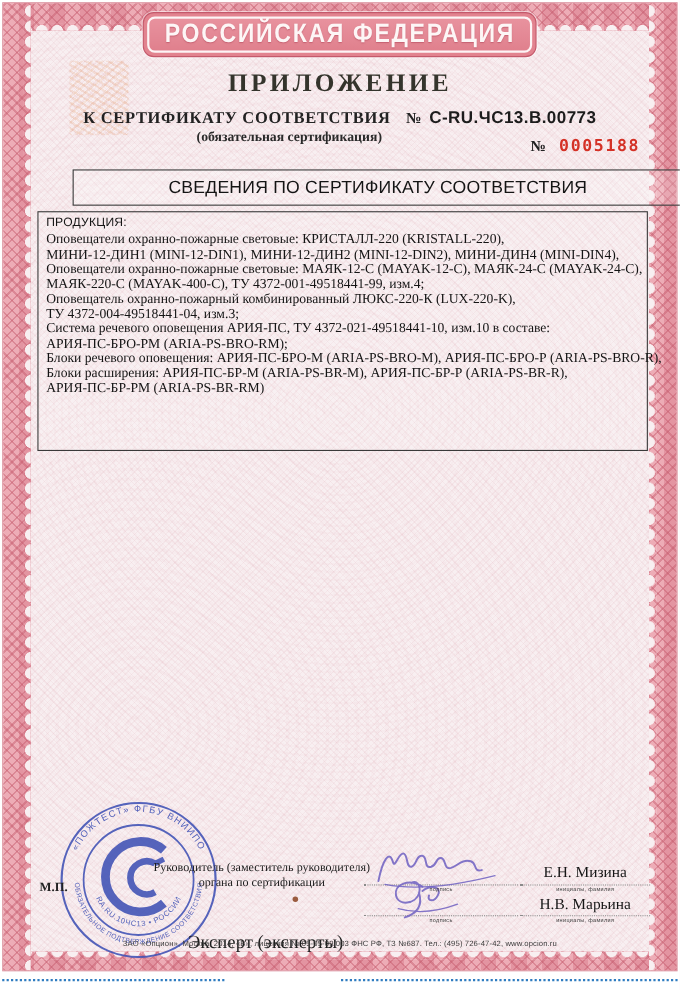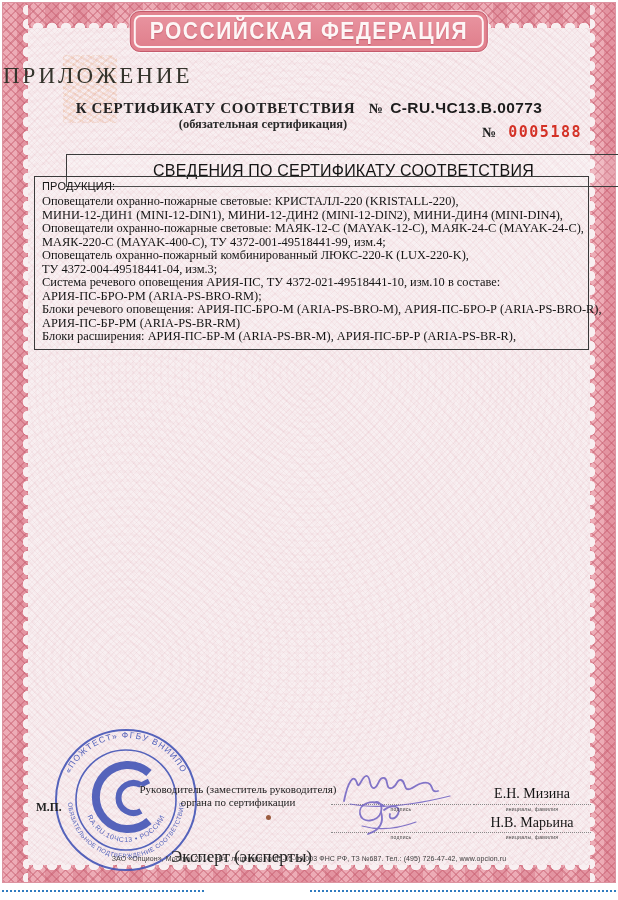"ПРИЛОЖЕНИЕ" .title { font-weight: normal -> bold; text-align: left -> center }
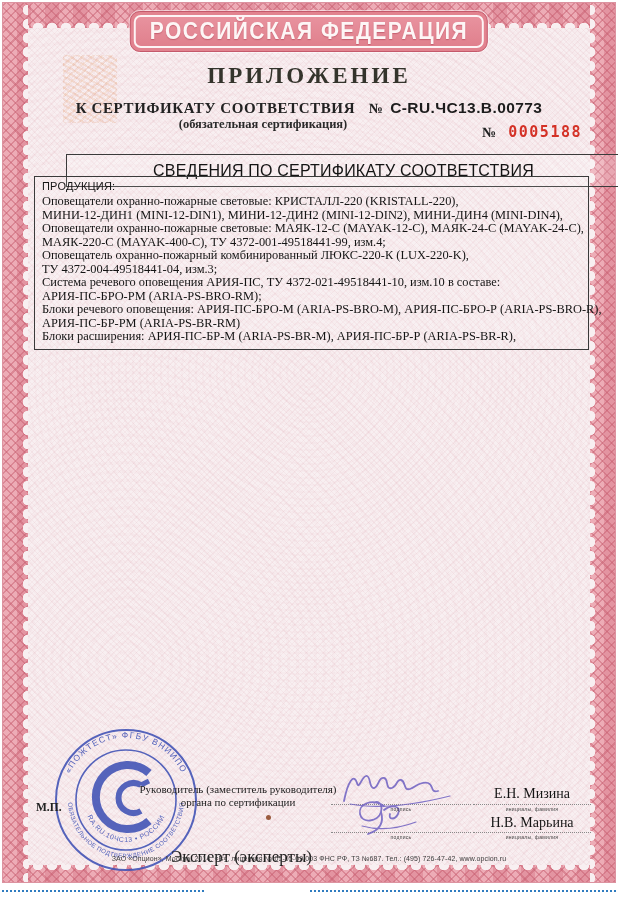"ПРОДУКЦИЯ:" .info-box { height: 174px -> 218px; top: 173px -> 189px }
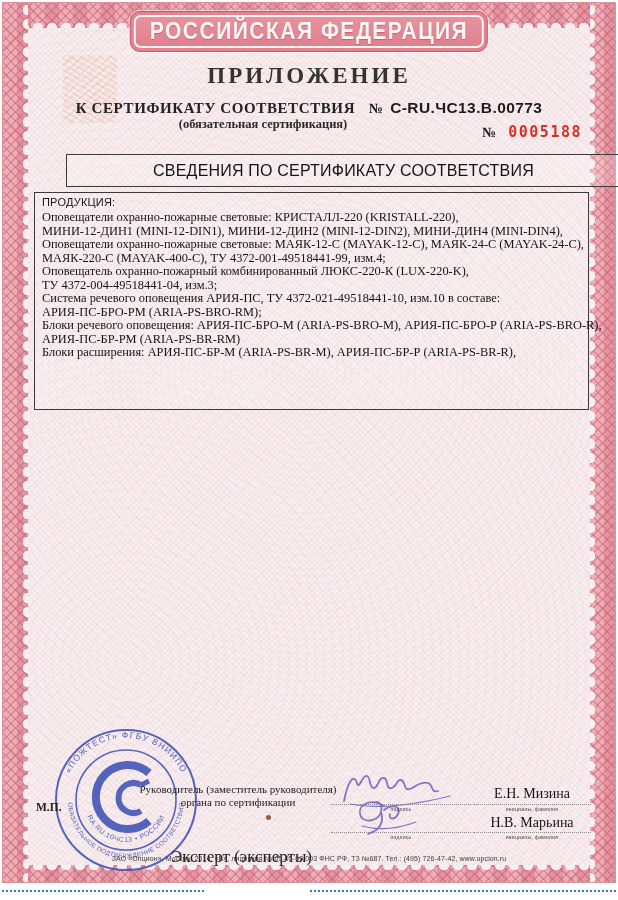"АРИЯ-ПС-БР-РМ (ARIA-PS-BR-RM)" div.product-line { order: before "Блоки расширения: АРИЯ-ПС-БР-М" -> after "Блоки расширения: АРИЯ-ПС-БР-М" }
